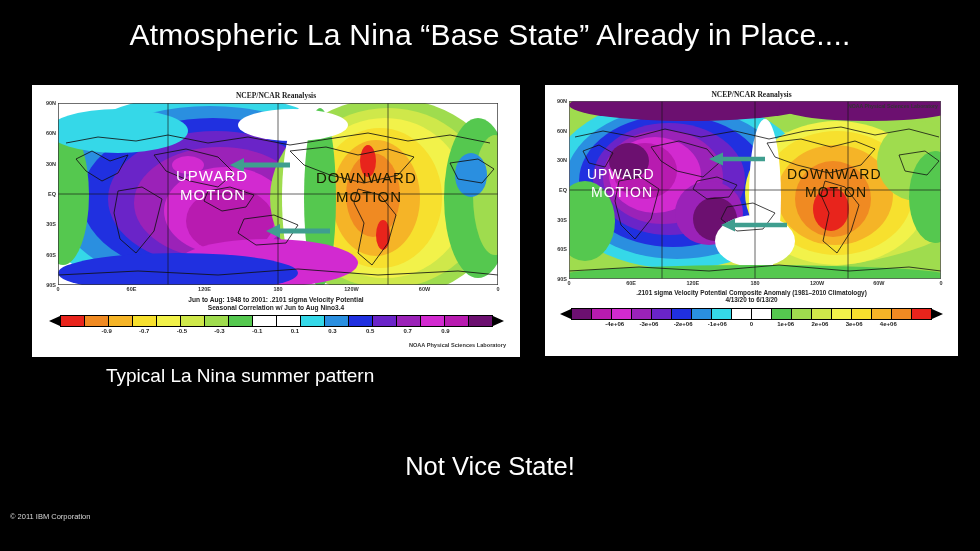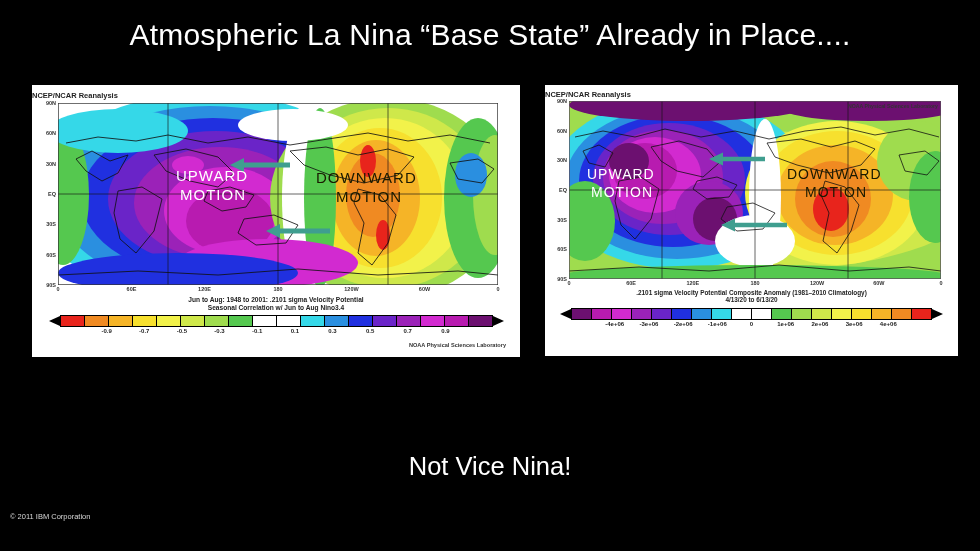"NCEP/NCAR Reanalysis" .fig-head { font-family: Liberation Sans, sans-serif -> Liberation Serif, serif; text-align: left -> center }
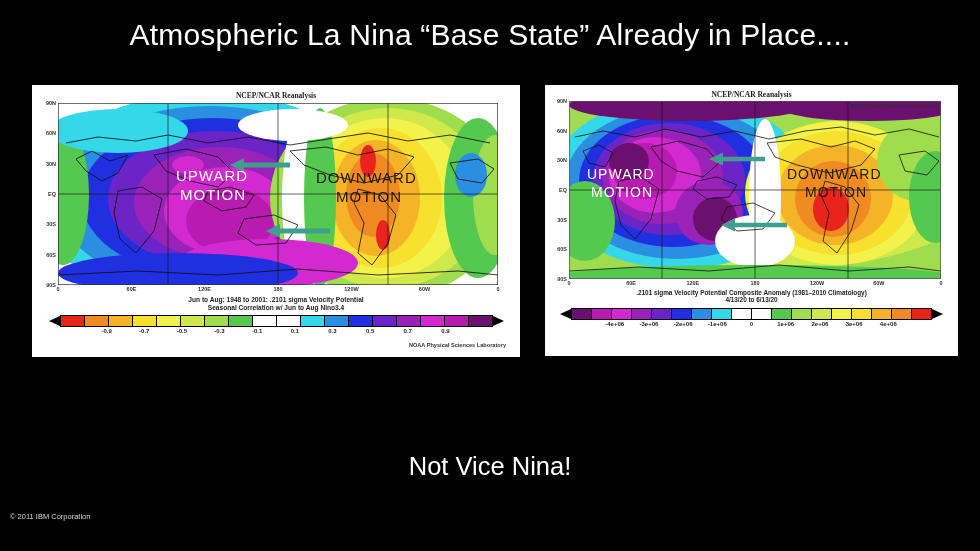"Typical La Nina summer pattern" div.caption { html: none -> <div>Typical La Nina summer pattern</div> }
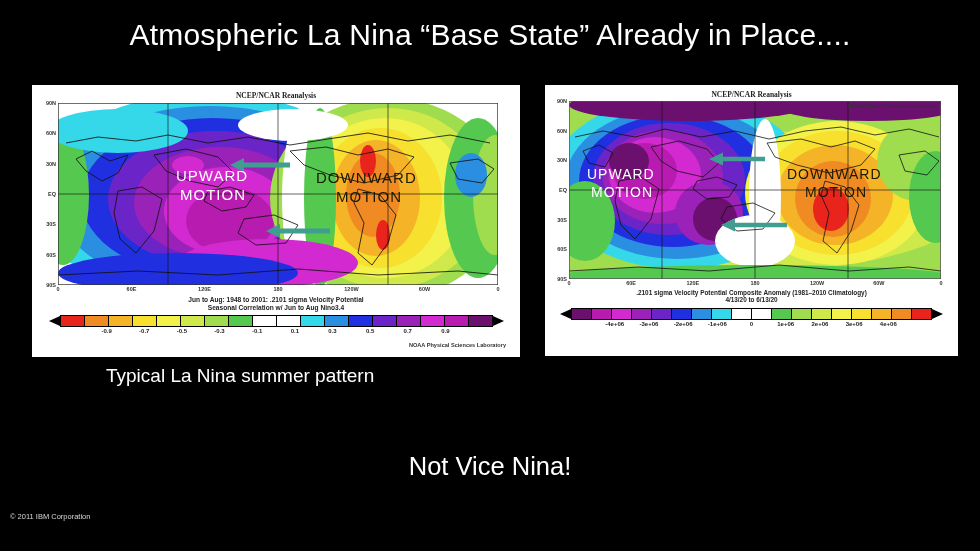"Not Vice Nina!" div.bottom-line { text: Nina -> State }
